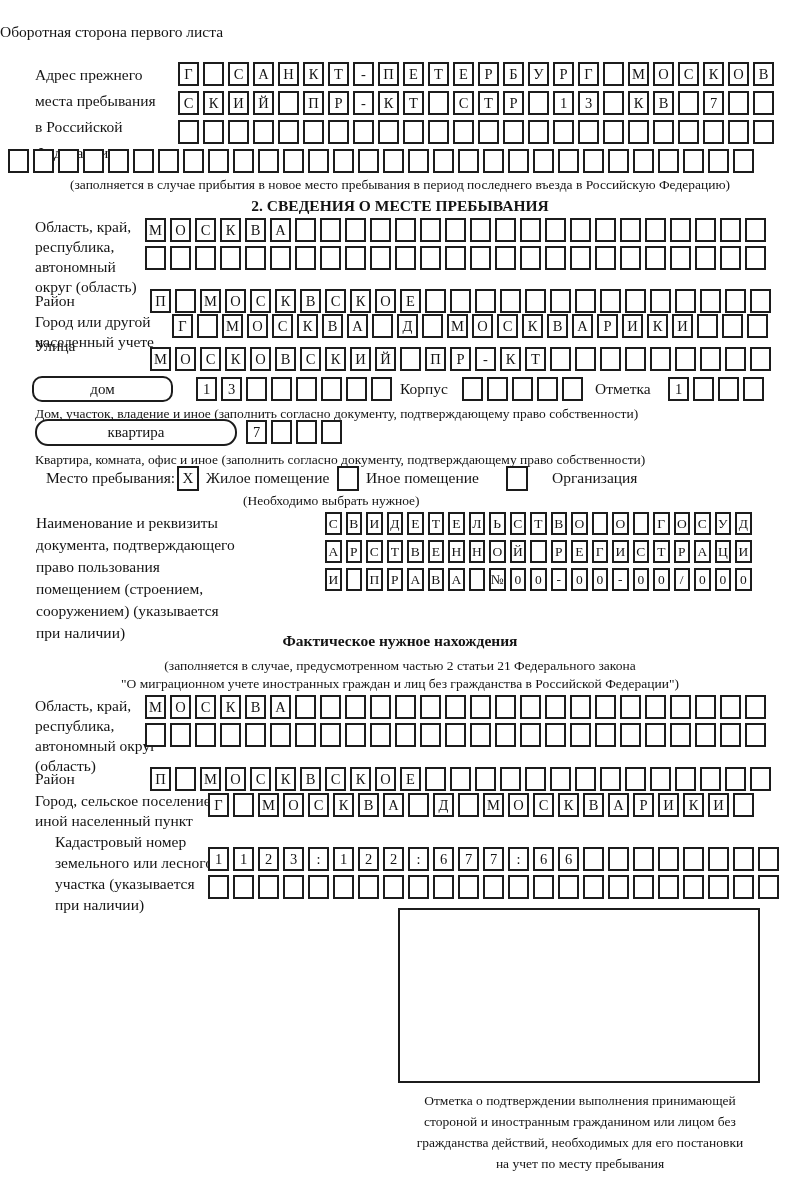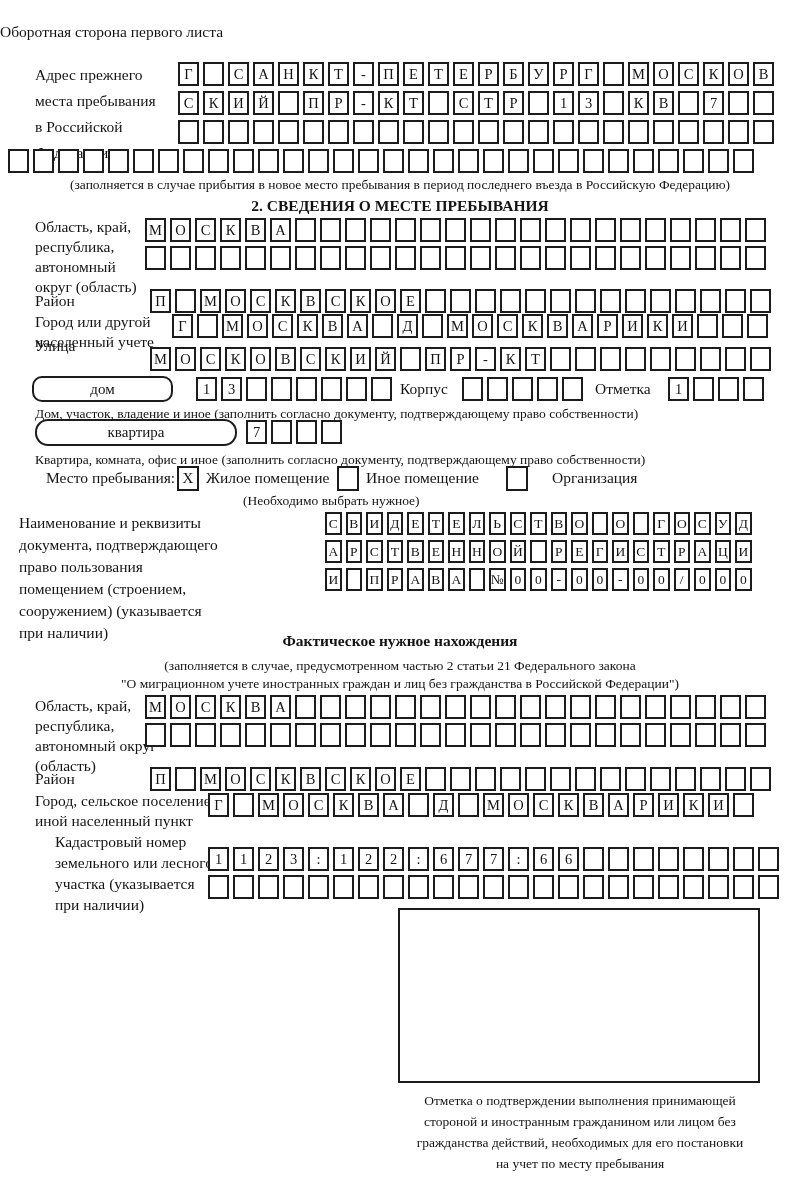"Наименование и реквизиты" div.abs { left: 19px -> 36px }
